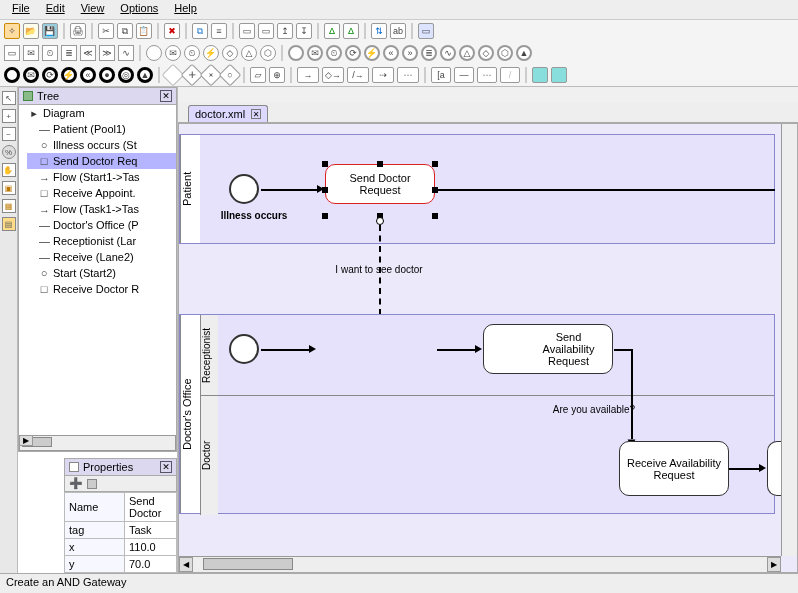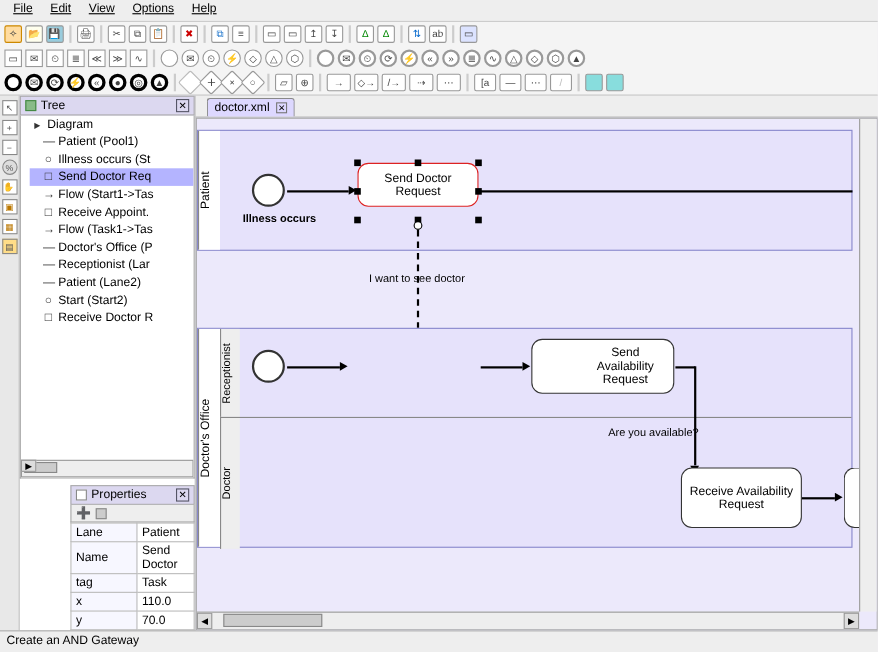"doctor.xml" .canvas-area { margin-top: none -> 16px }
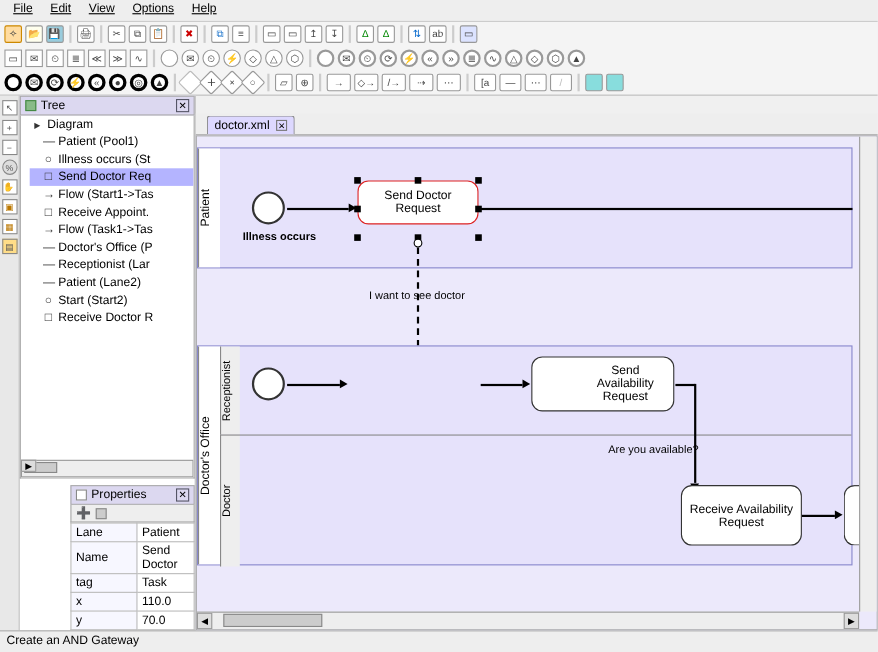"Patient (Lane2)" span { text: Patient -> Receive }
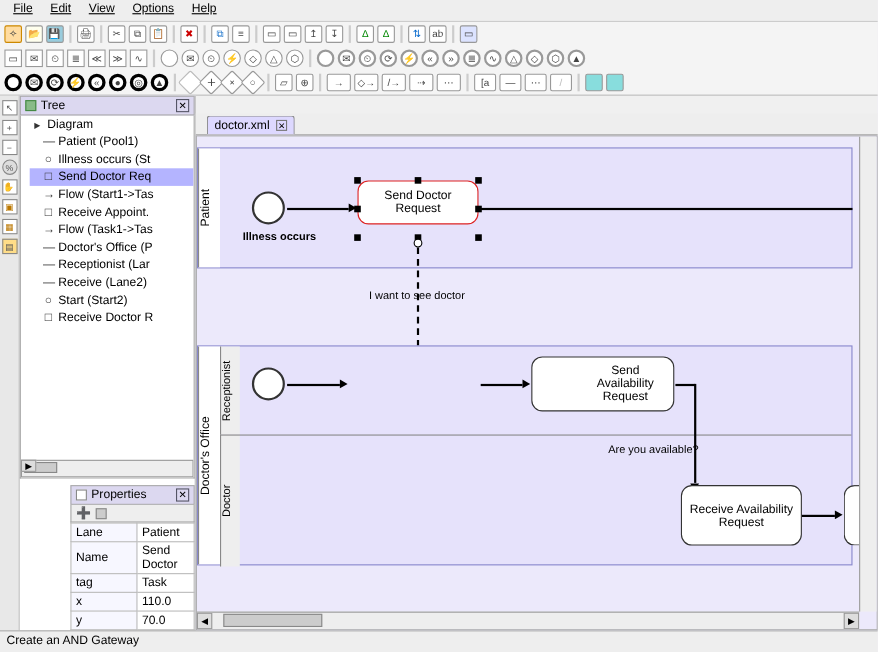"Lane" tr { html: <tr> <td>Lane</td> <td>Patient</td> </tr> -> none }
